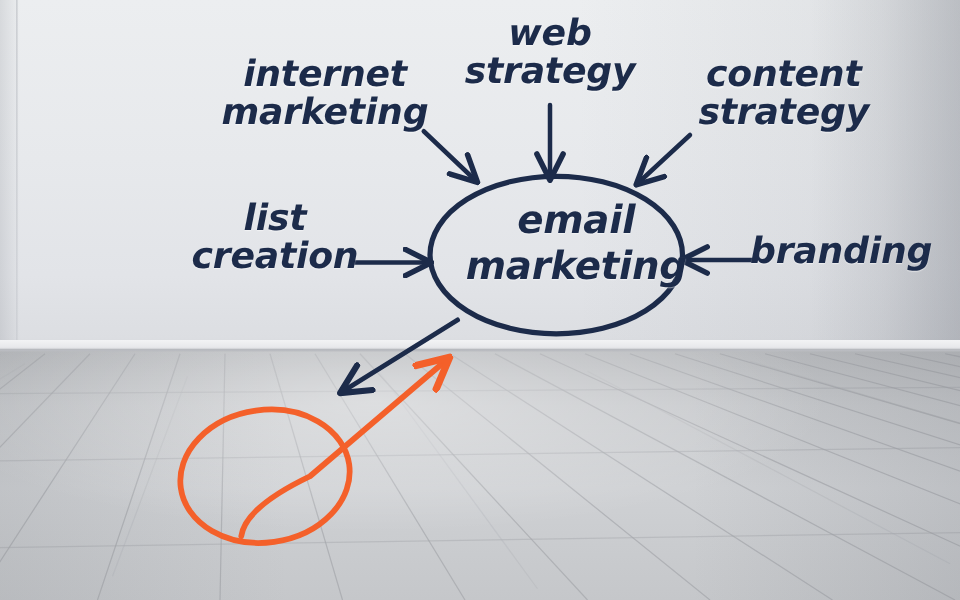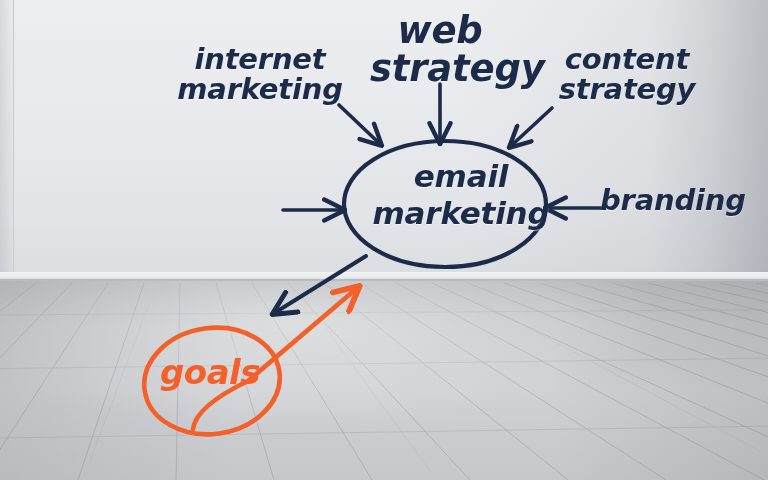"web" .label-web-strategy { font-size: 37px -> 29px }
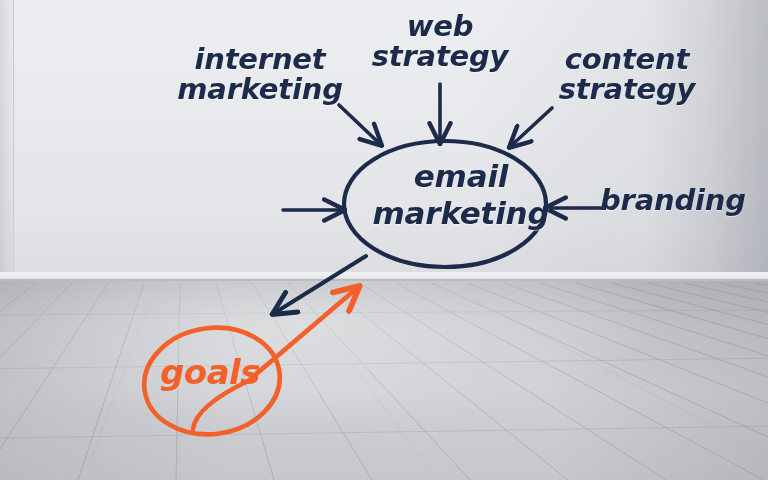"list" div.label { html: none -> <div>list creation</div> }
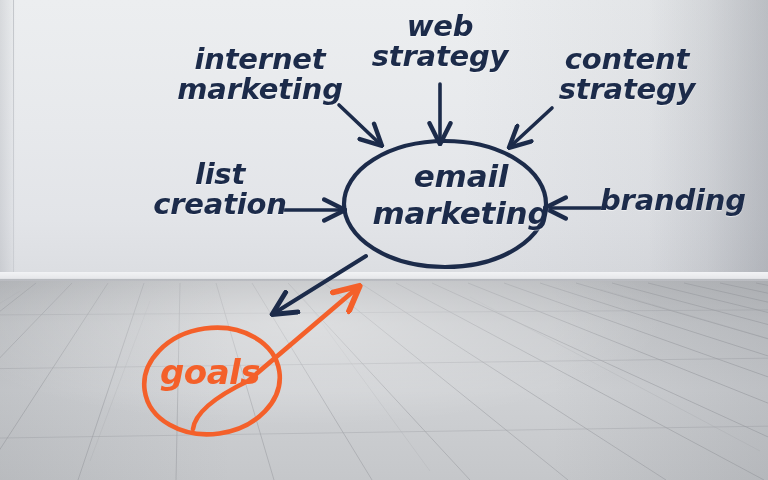"goals" div.label-goals { html: <div>goals</div> -> none }
